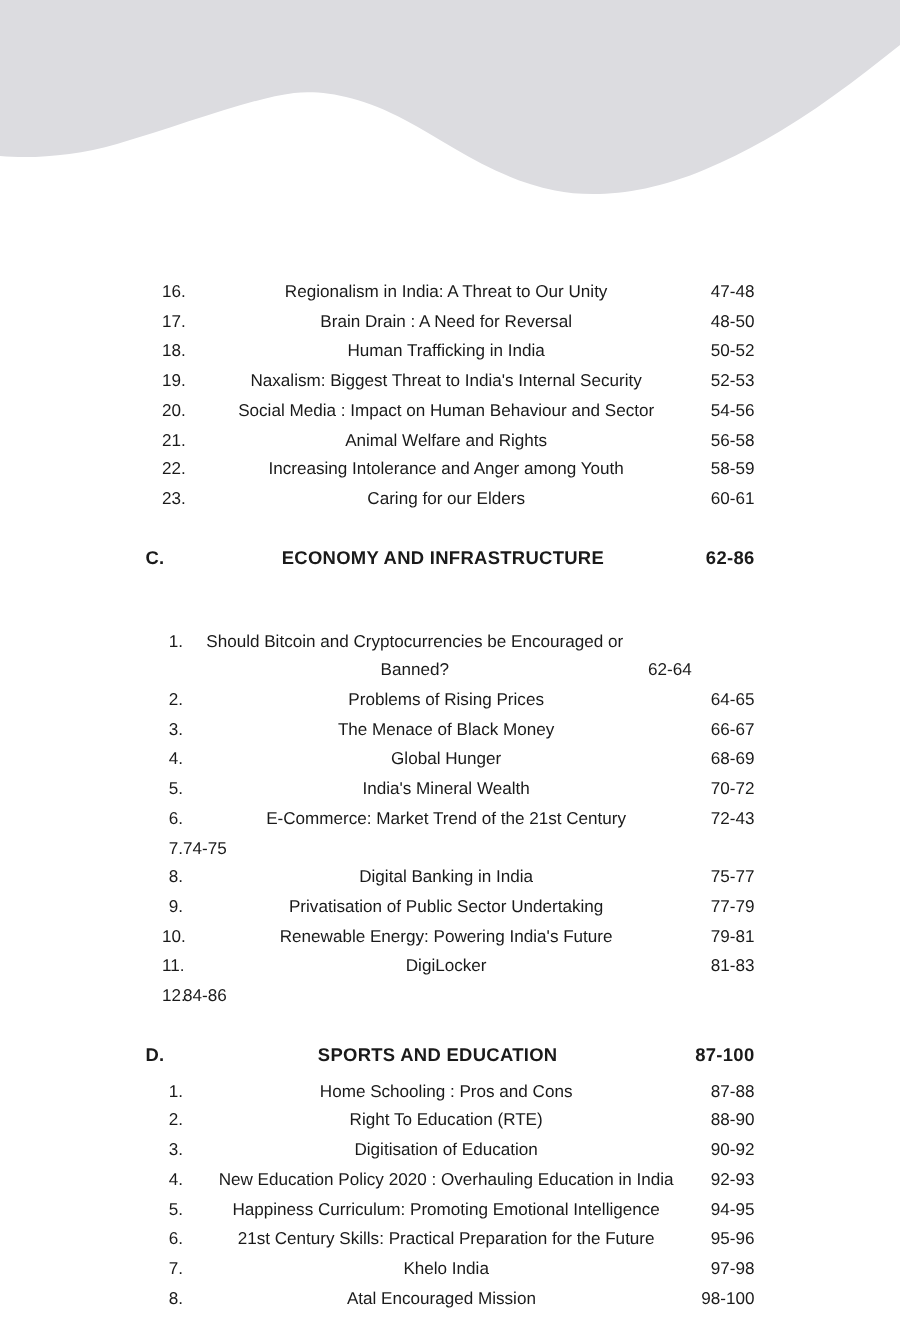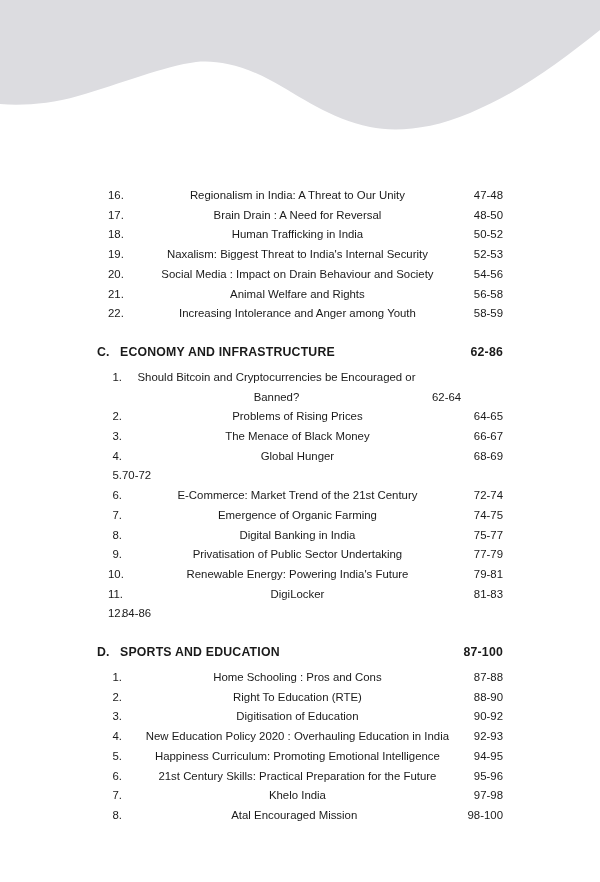"Social Media : Impact on" span.item-title { text: Drain Behaviour and Society -> Human Behaviour and Sector }
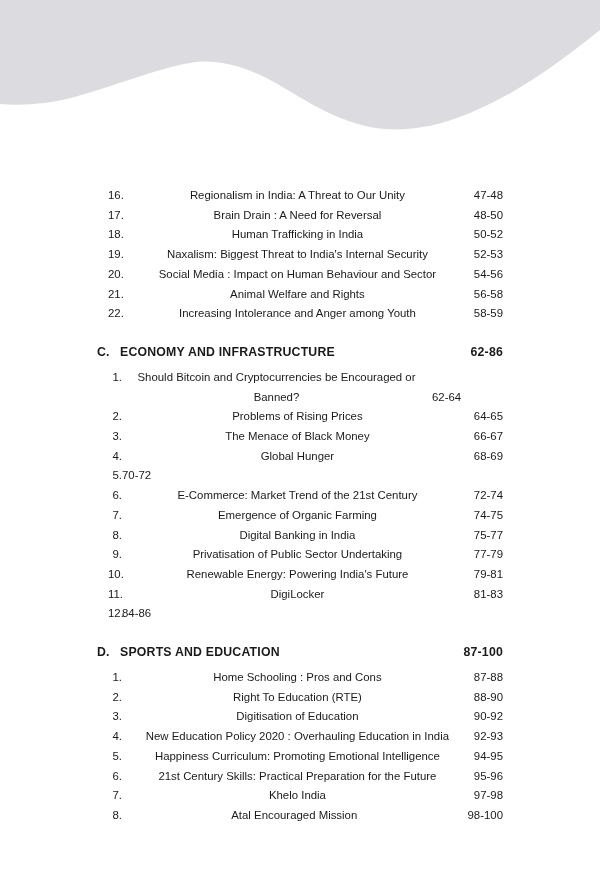"23." div.toc-item { html: none -> <div> <span>23.</span> <span>Caring for our Elders</span> <span>60-61</span> </div> }
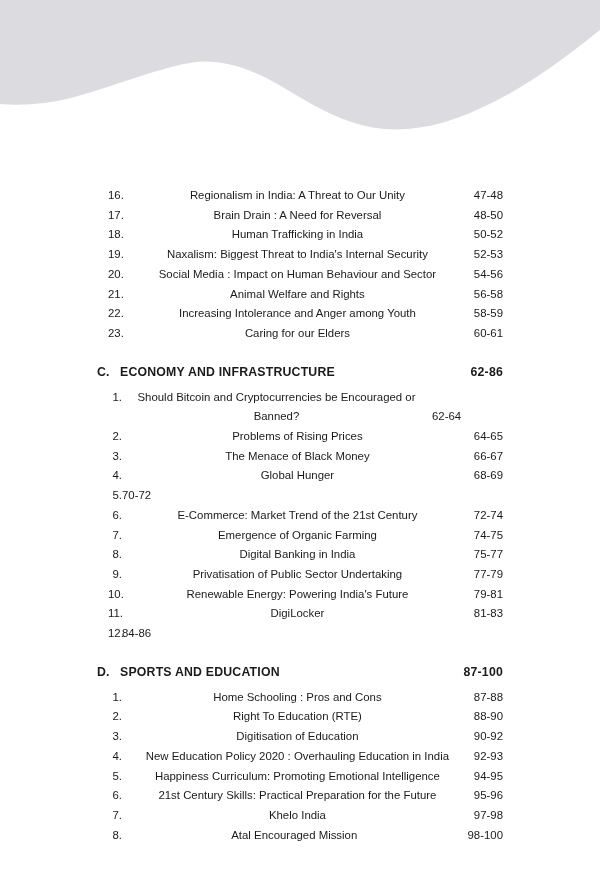"ECONOMY AND INFRASTRUCTURE" .section-heading .sec-title { text-align: left -> center }
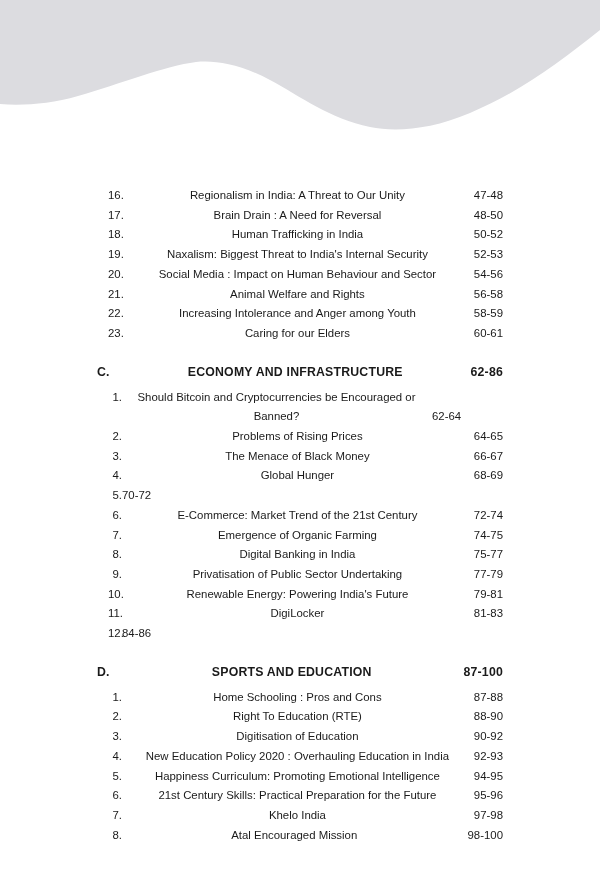"Should Bitcoin and Cryptocurrencies be" .toc-item.wrap .item-title { margin-top: none -> 31px }
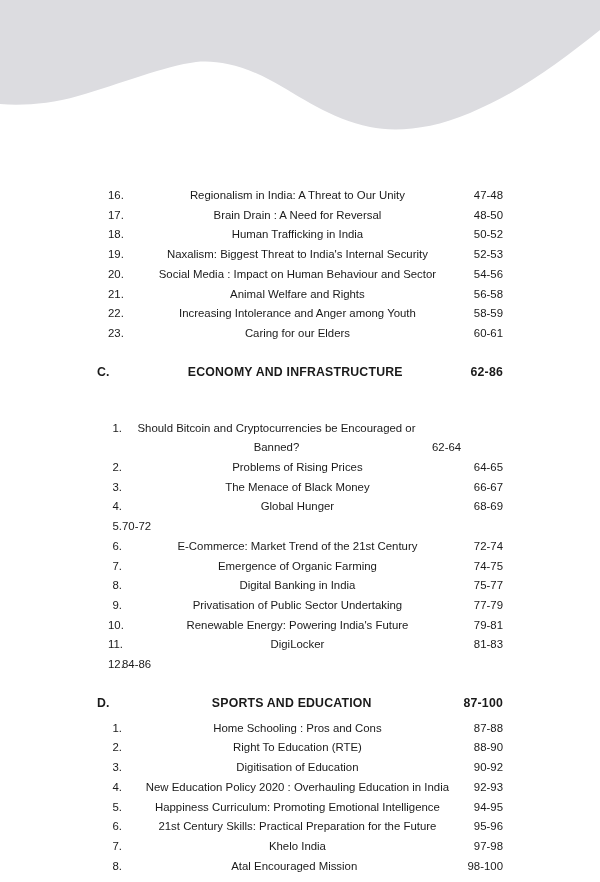"India's Mineral Wealth" span.item-title { html: none -> <span>India's Mineral Wealth</span> }
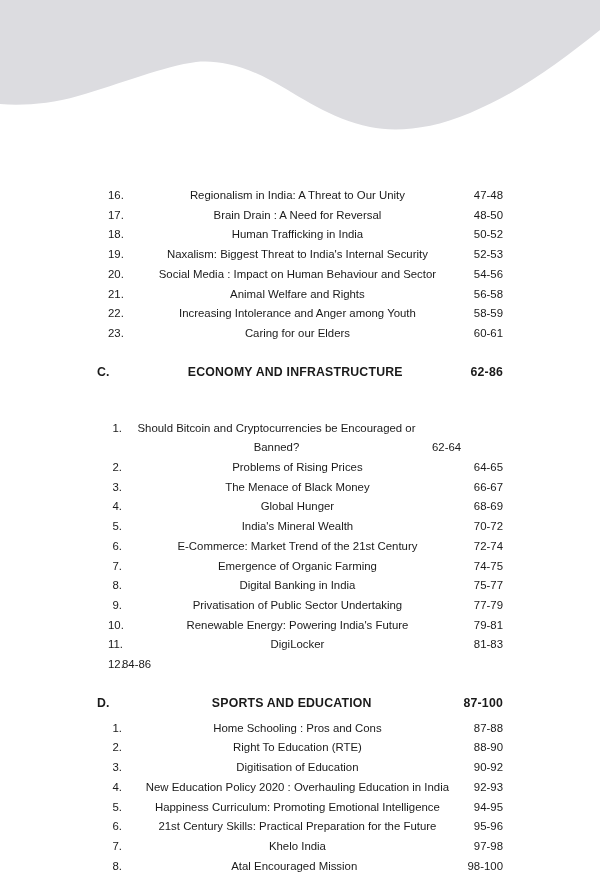"72-74" span.item-pages { text: 72-74 -> 72-43 }
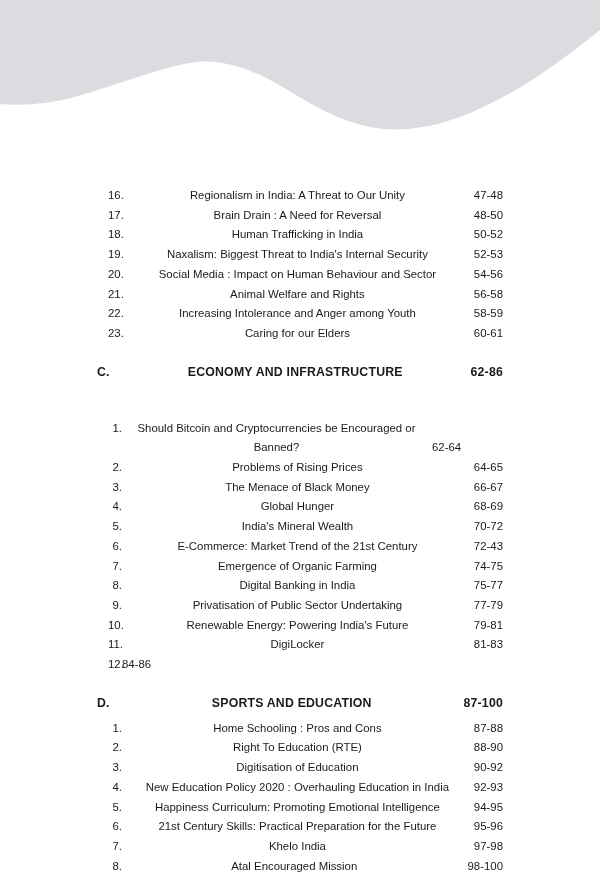"Emergence of Organic Farming" span.item-title { html: <span>Emergence of Organic Farming</span> -> none }
